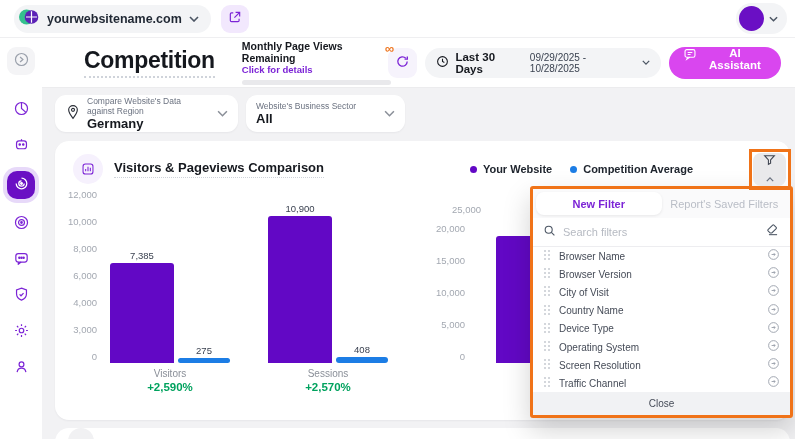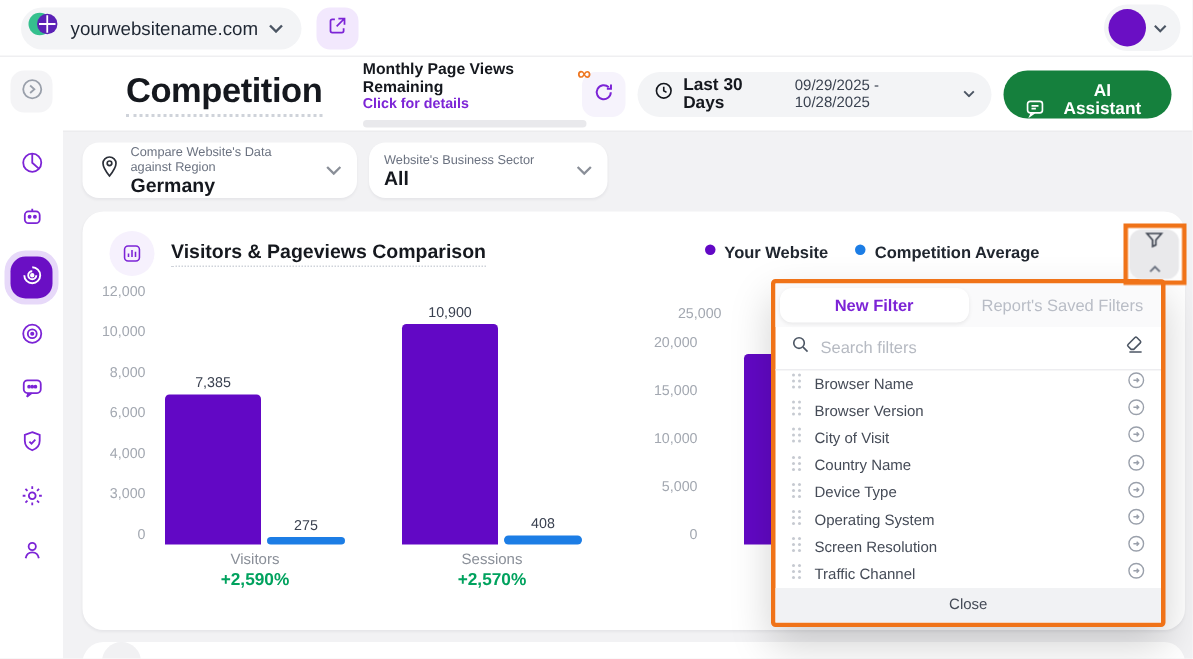"yourwebsitename.com" .site-pill .name { font-weight: 400 -> 700 }
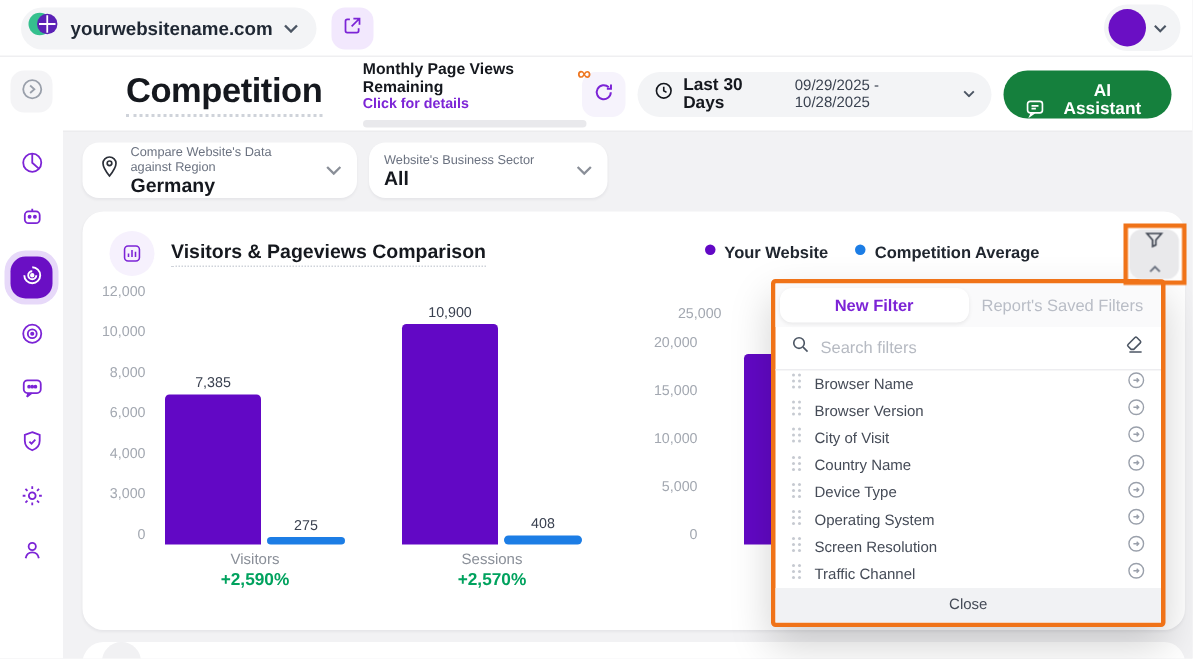"AI Assistant" .ai-btn { align-items: flex-end -> flex-start; background: #15803d -> #d946ef }
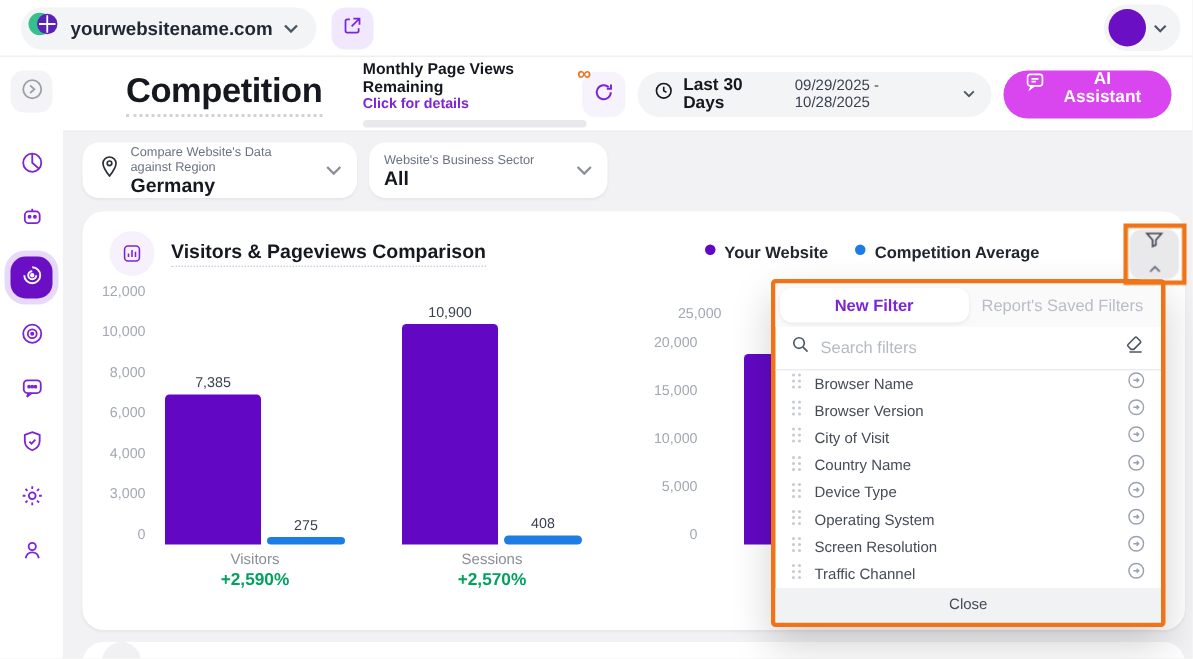"Your Website" .legend-item { align-items: none -> center }
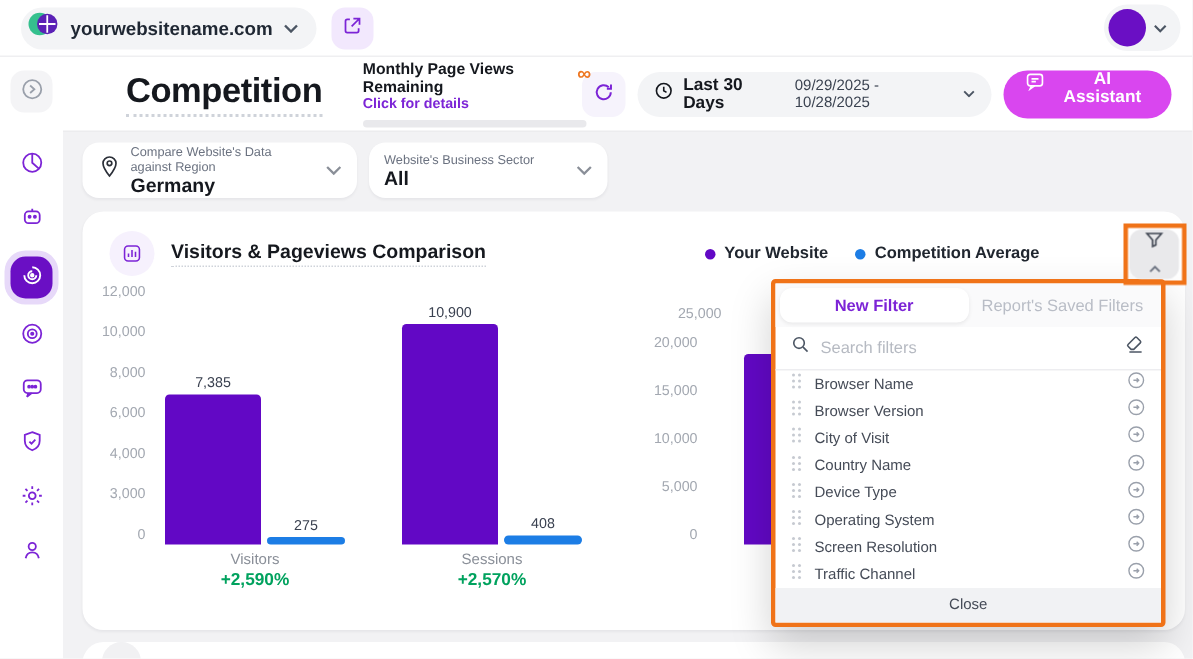"New Filter" .filter-panel { left: 514px -> 530px }
